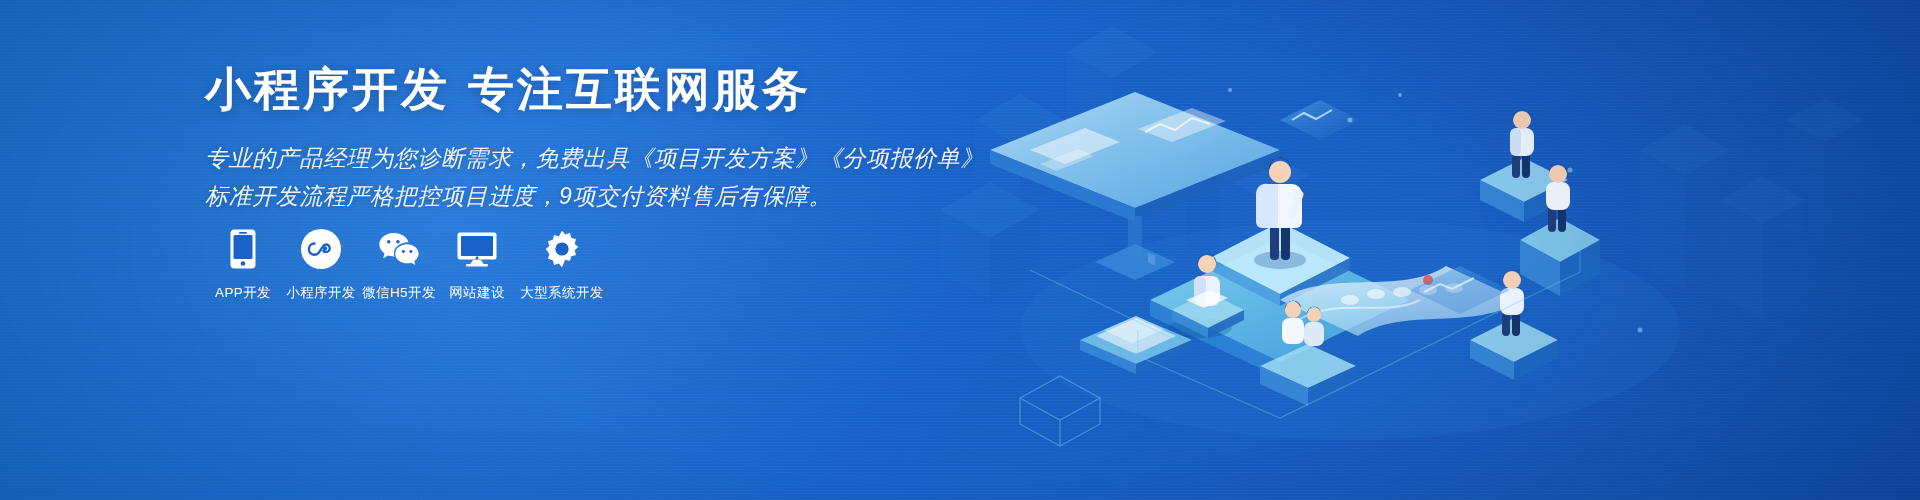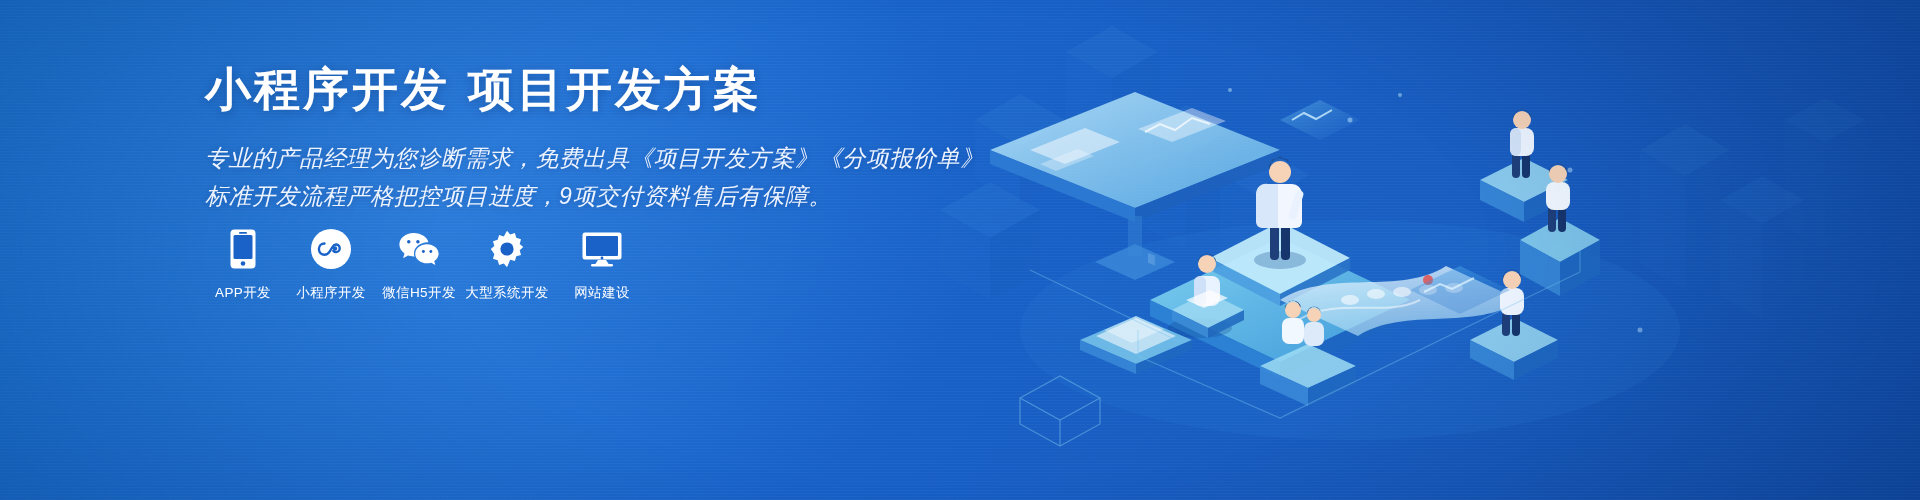"项目开发方案" span { text: 项目开发方案 -> 专注互联网服务 }
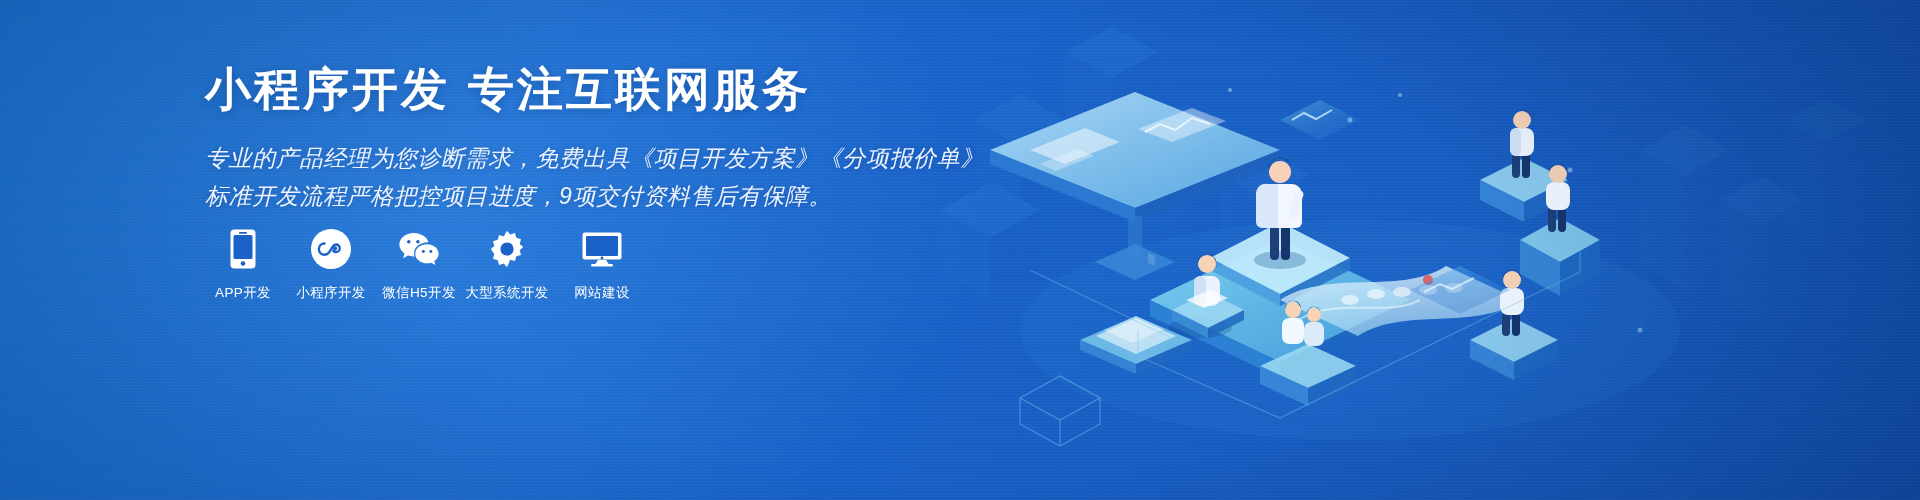"APP开发" .services { gap: 12px -> 2px }
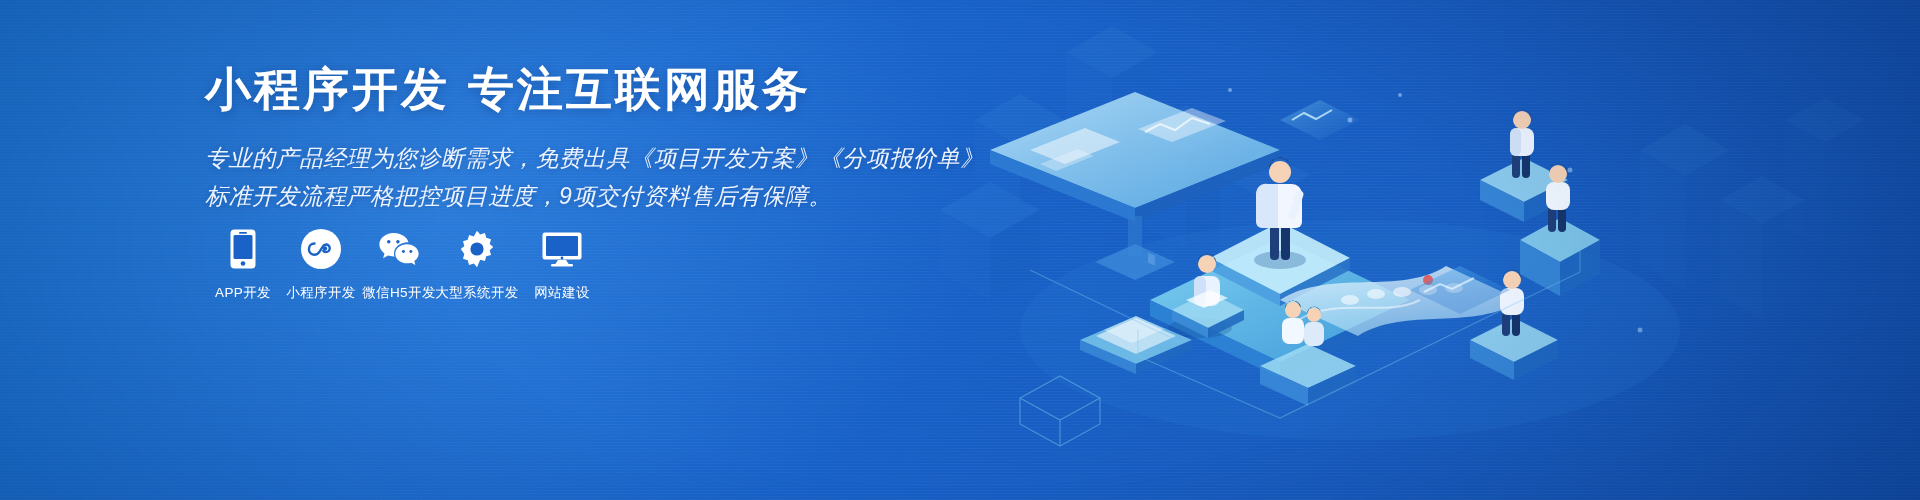"大型系统开发" div.svc { order: before "网站建设" -> after "网站建设" }
